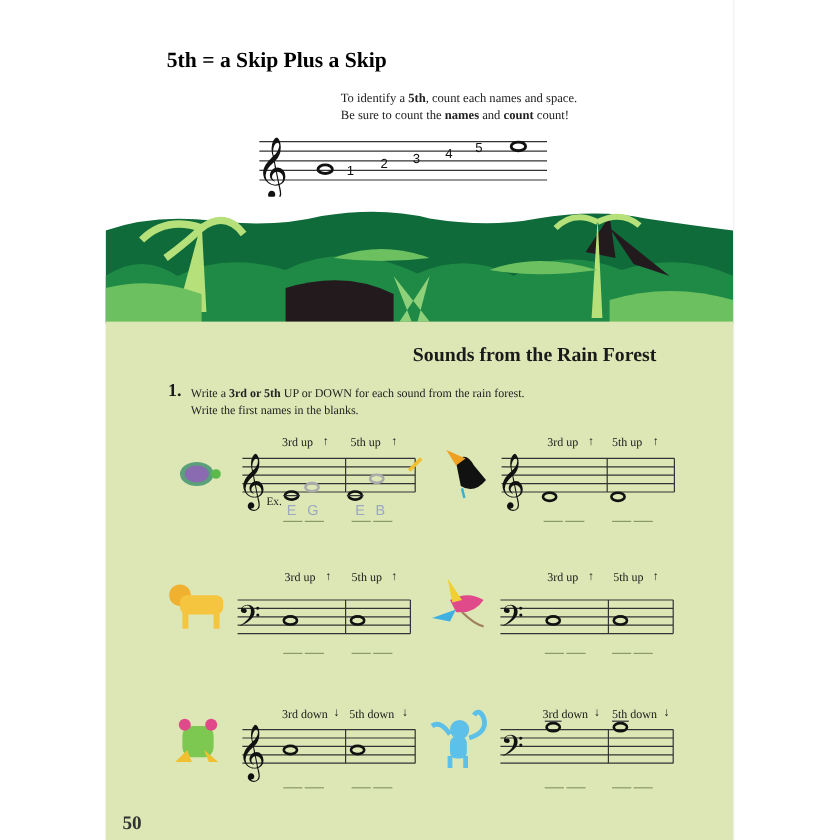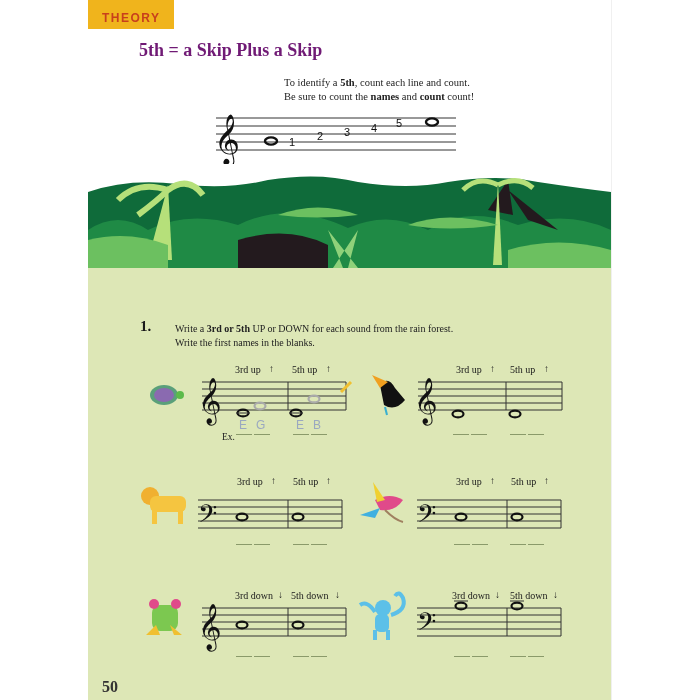"THEORY" div.tag { html: <div> <span>THEORY</span> </div> -> none }
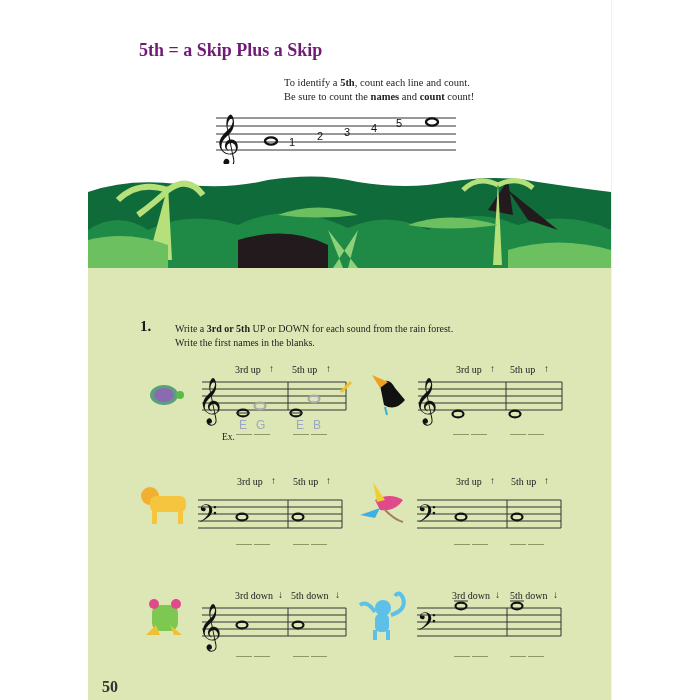"5th = a Skip Plus" .title { color: #701a75 -> #000000 }
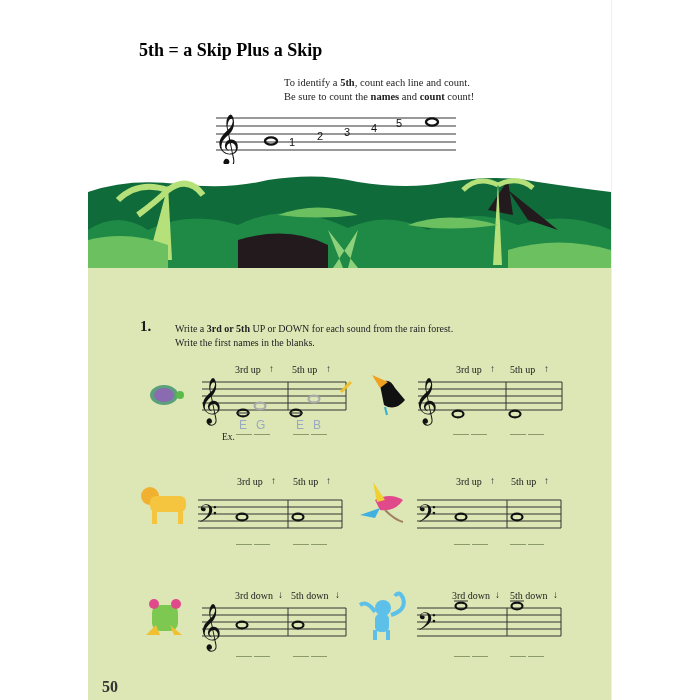", count each line and" span { text: line and count -> names and space }
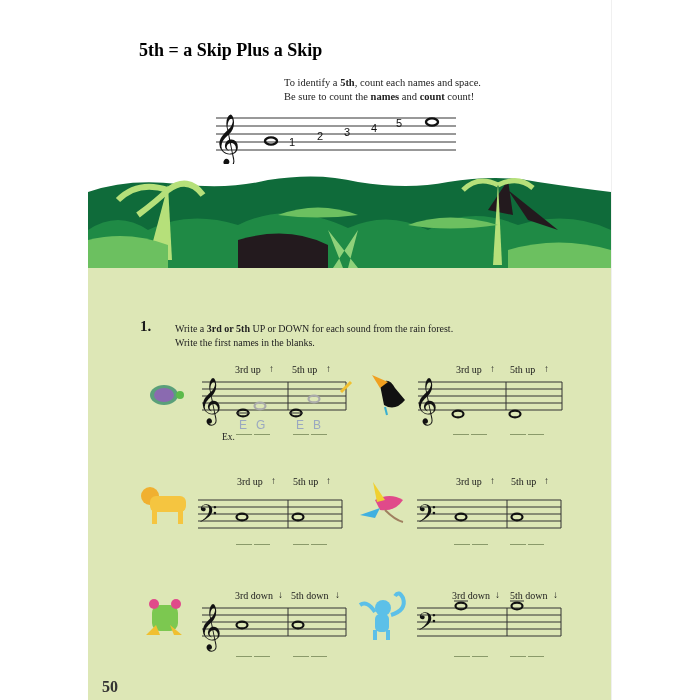"Sounds from the Rain Forest" div.h2 { html: none -> <div>Sounds from the Rain Forest</div> }
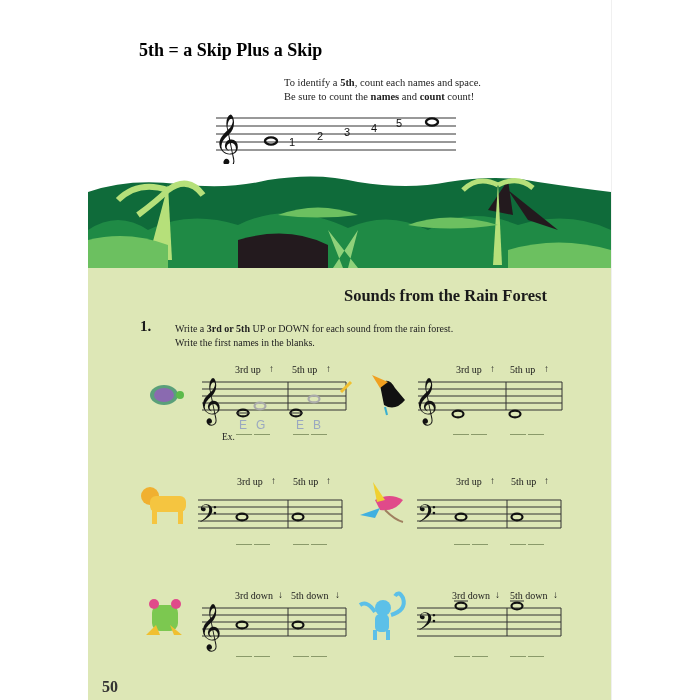"Write a 3rd or 5th" .q { left: 87px -> 71px }
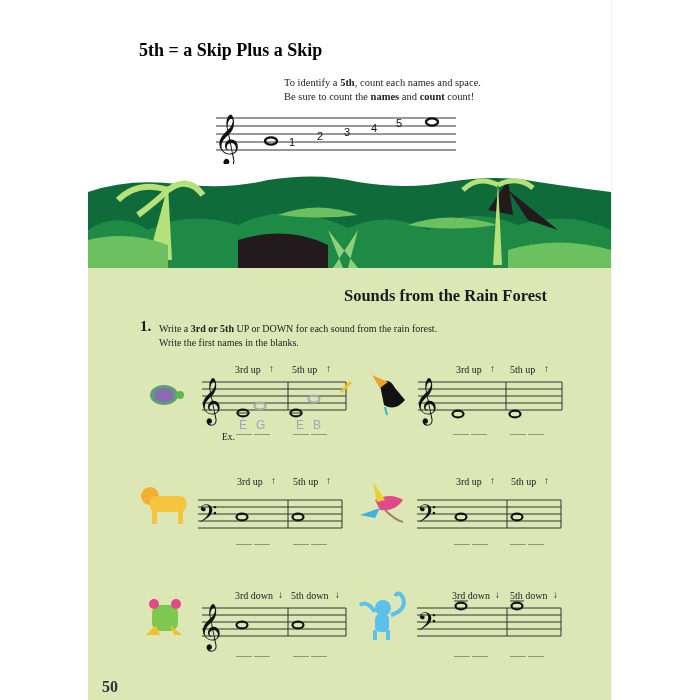"Ex." span.ex { top: 72px -> 54px }
